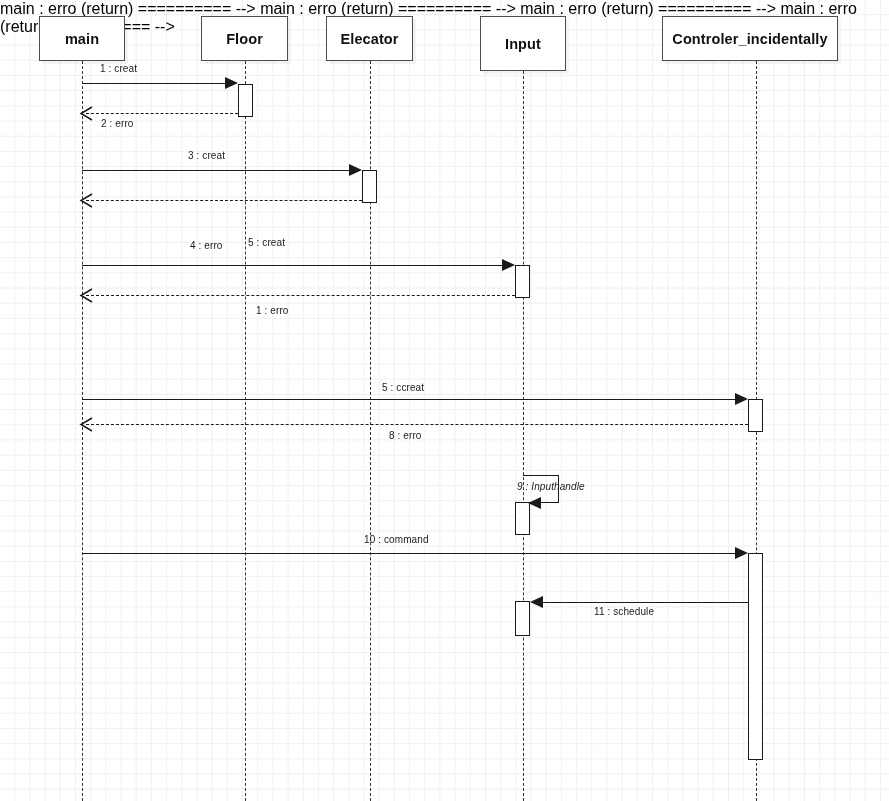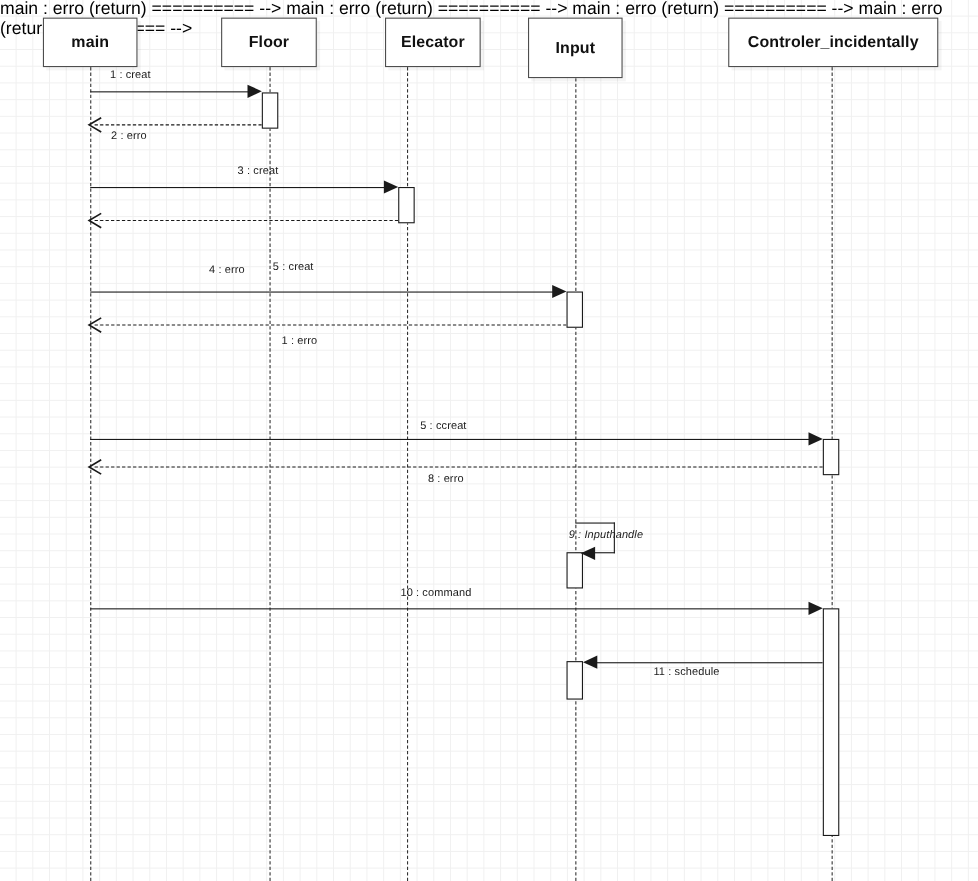"Elecator" div.lifeline-box { margin-left: 24px -> none }
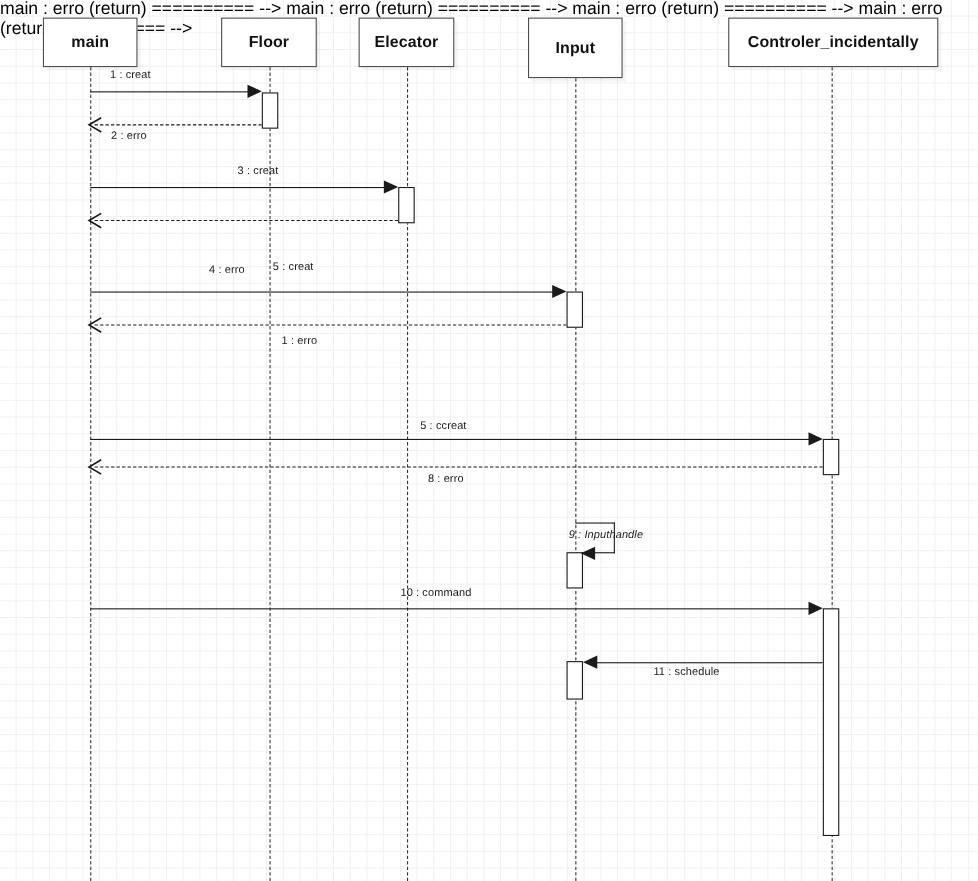"Controler_incidentally" div.lifeline-box { width: 191px -> 176px }
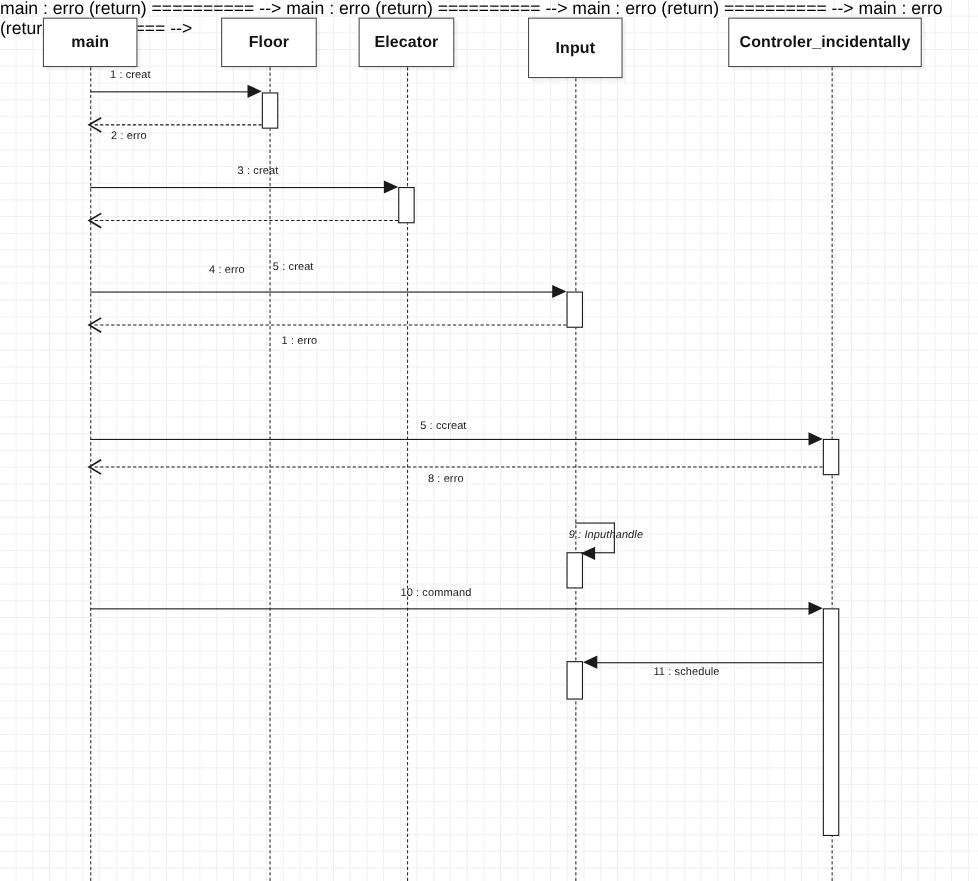"3 : creat" div.msg-label { margin-left: 28px -> none }
